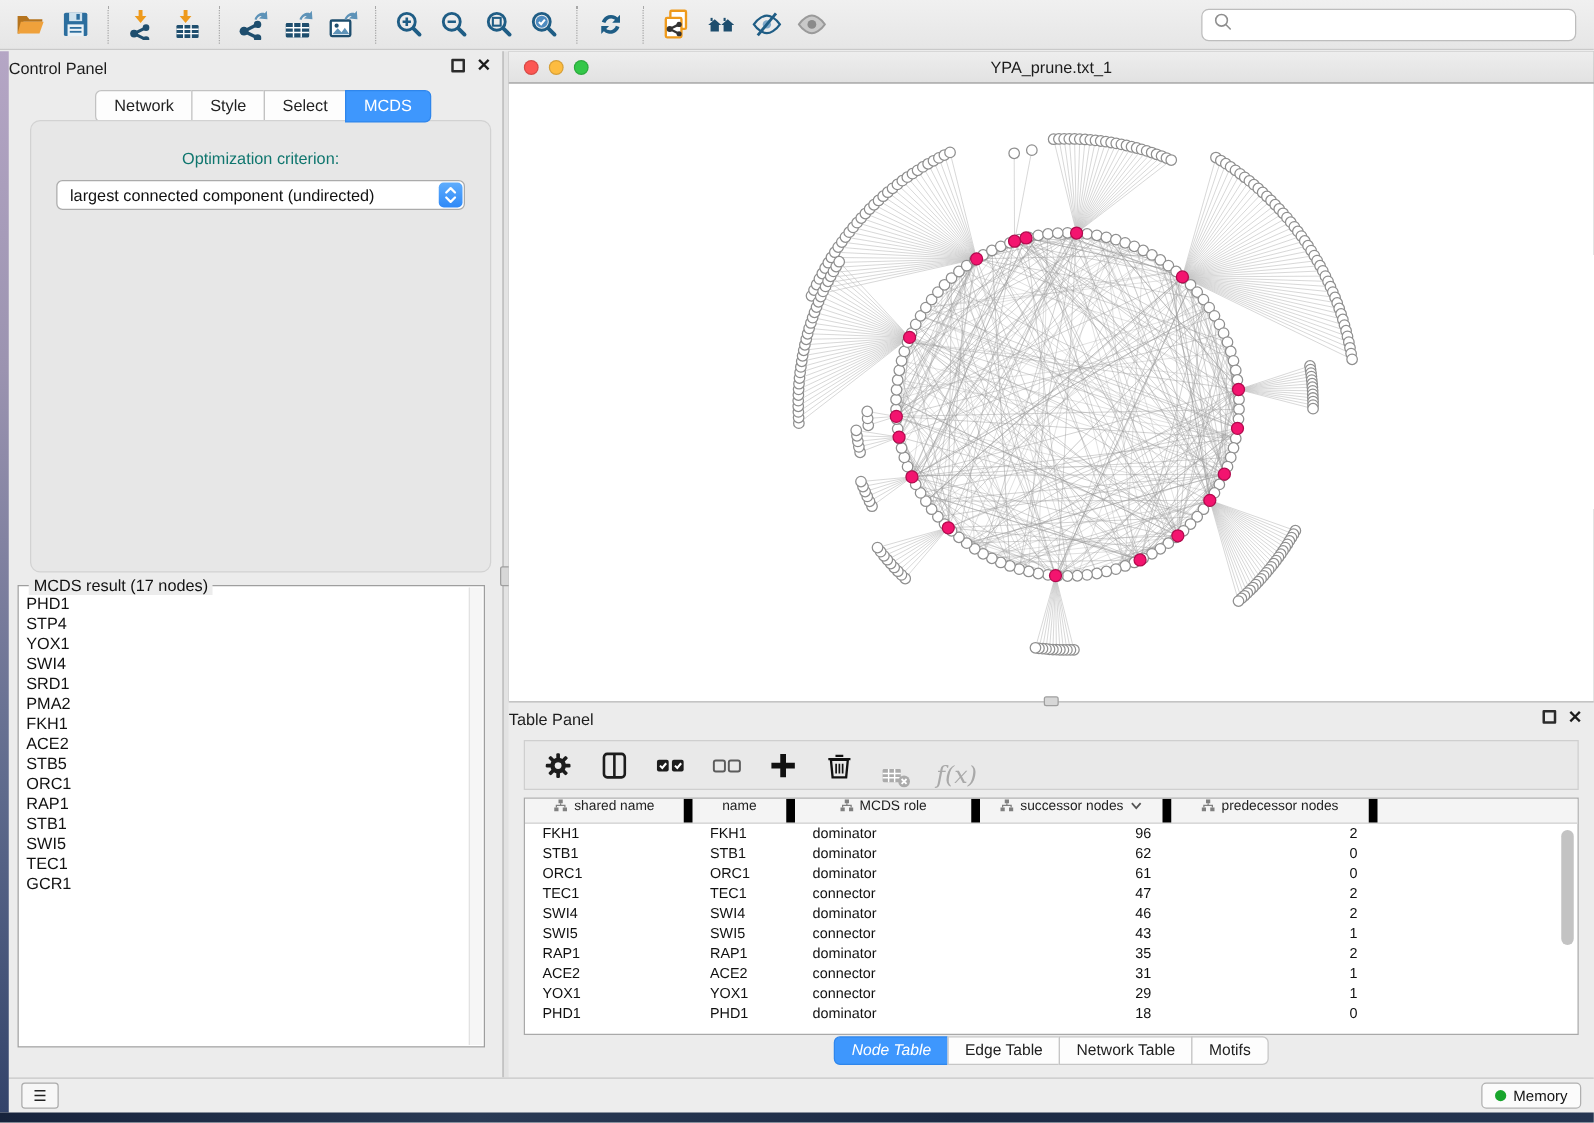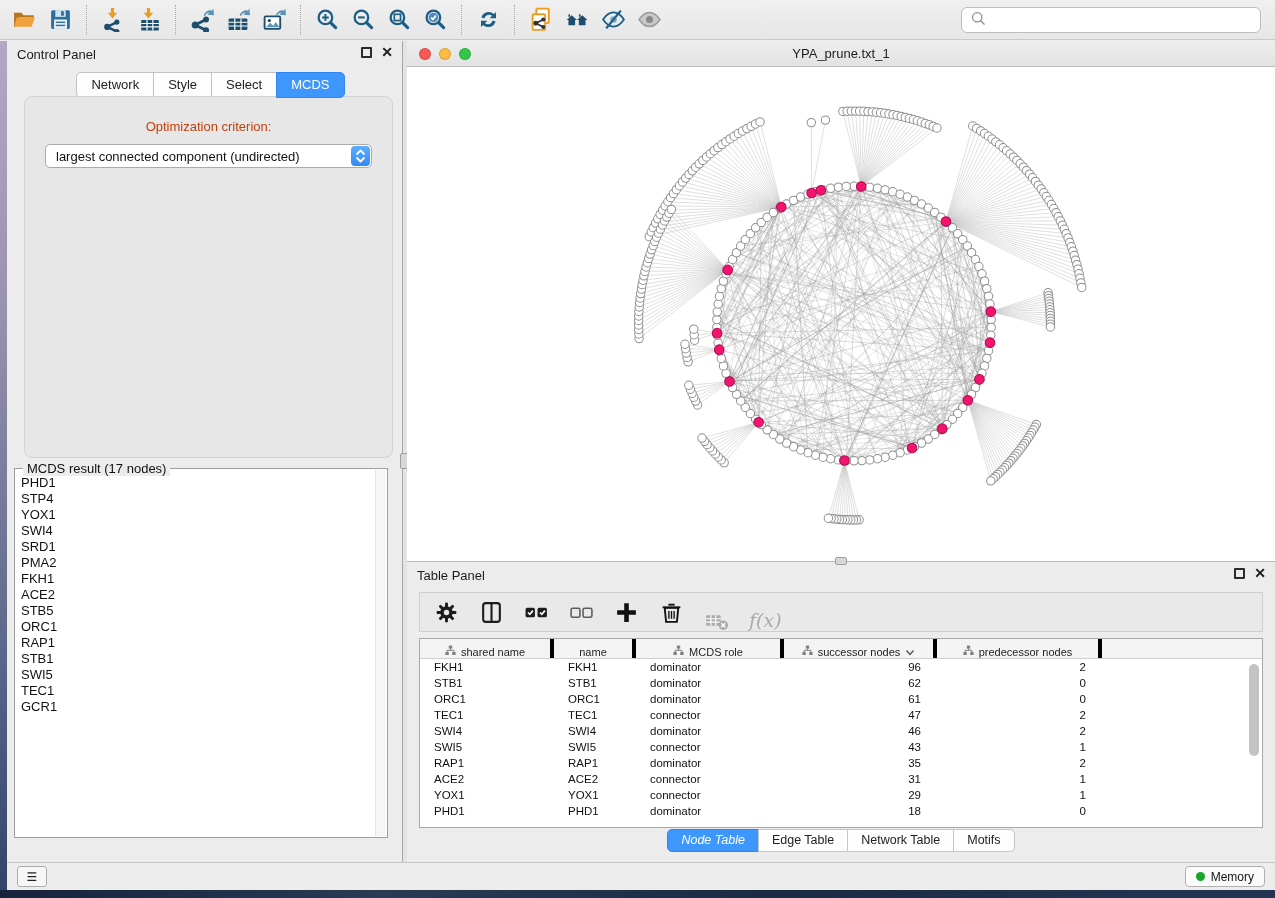"Control Panel" .panel-header { padding: 0 10px -> 0 0 }
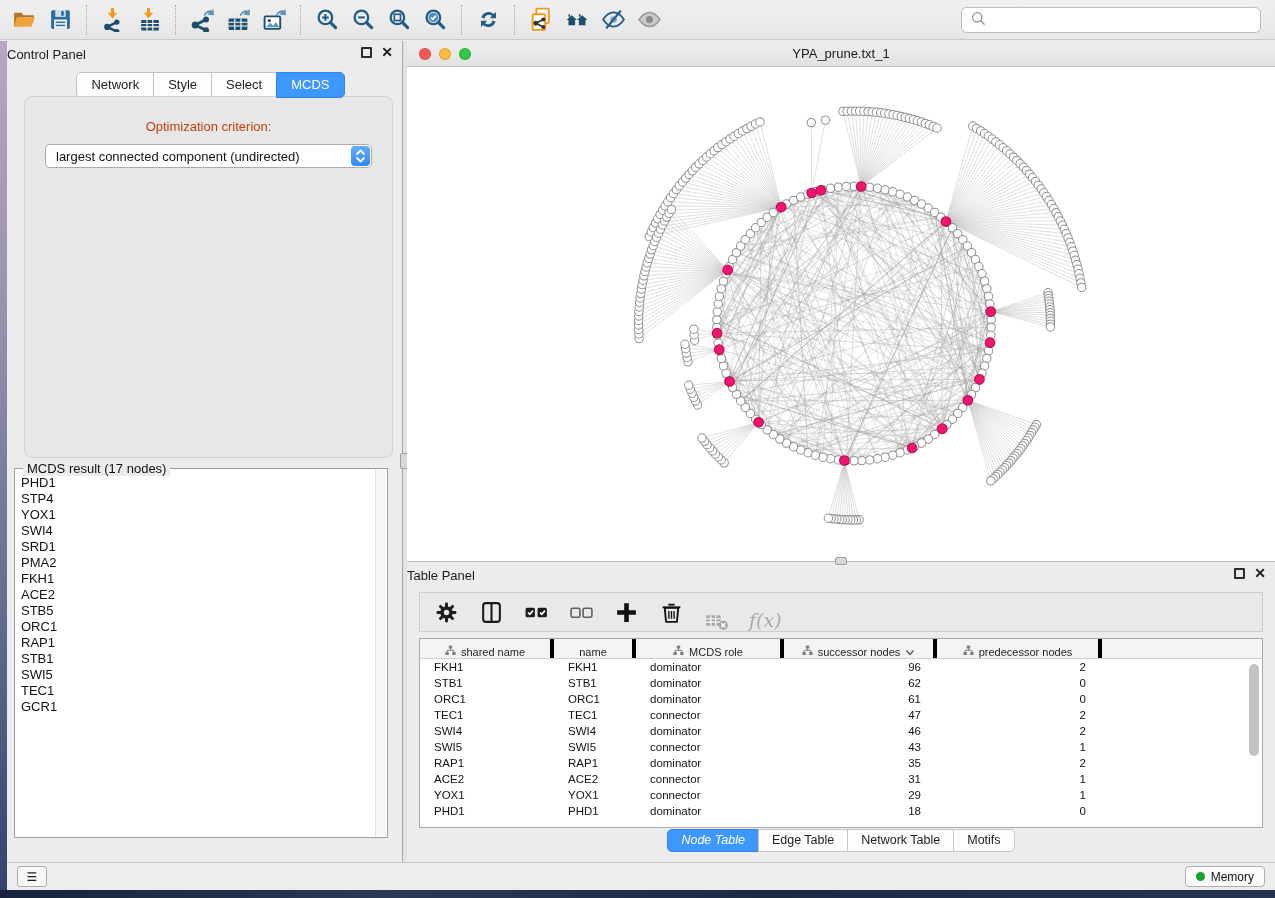"Optimization criterion:" .opt-label { color: #c2410c -> #0f766e }
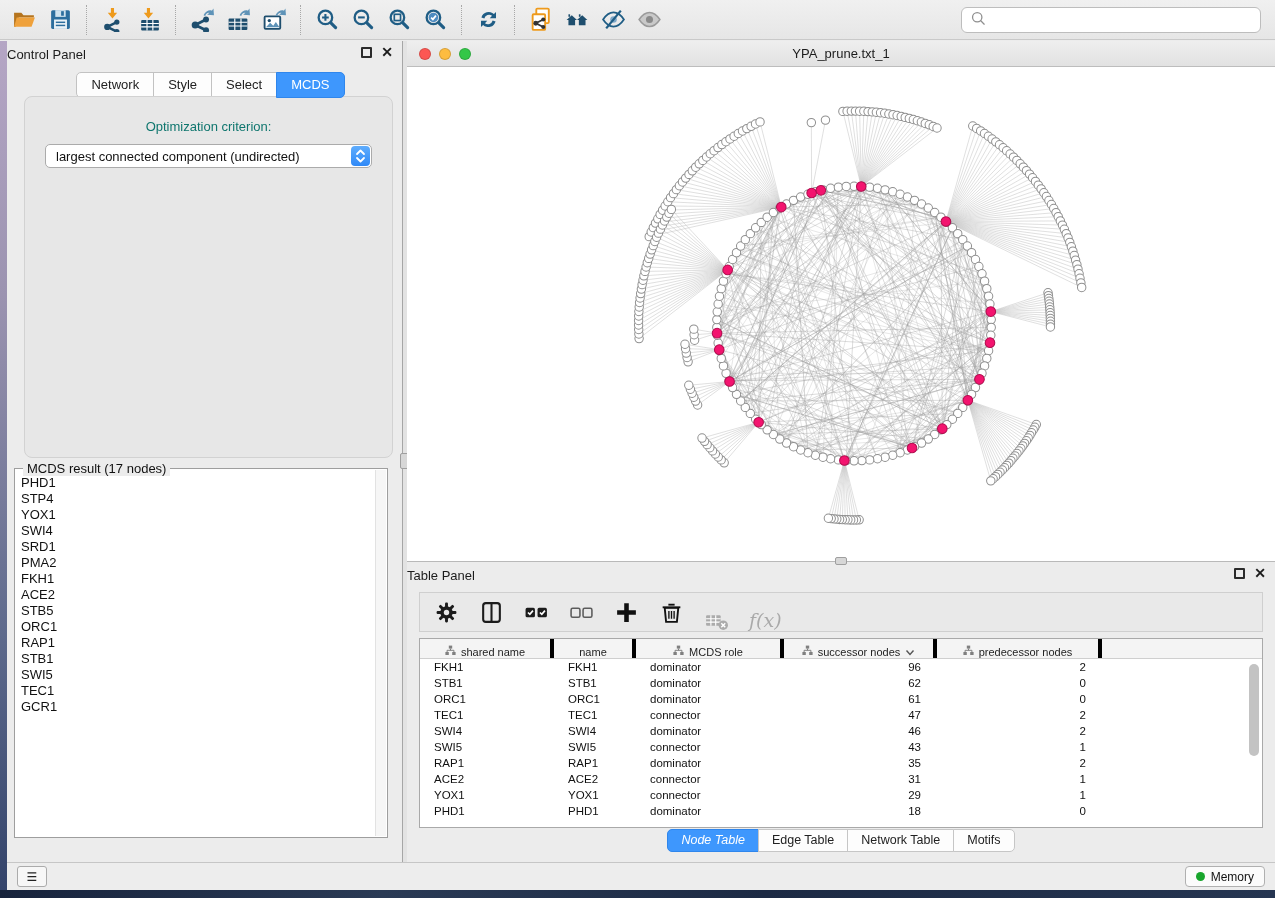"shared name" .th { align-items: flex-end -> flex-start; border-right: 4px solid #000000 -> 7px solid #000000 }
